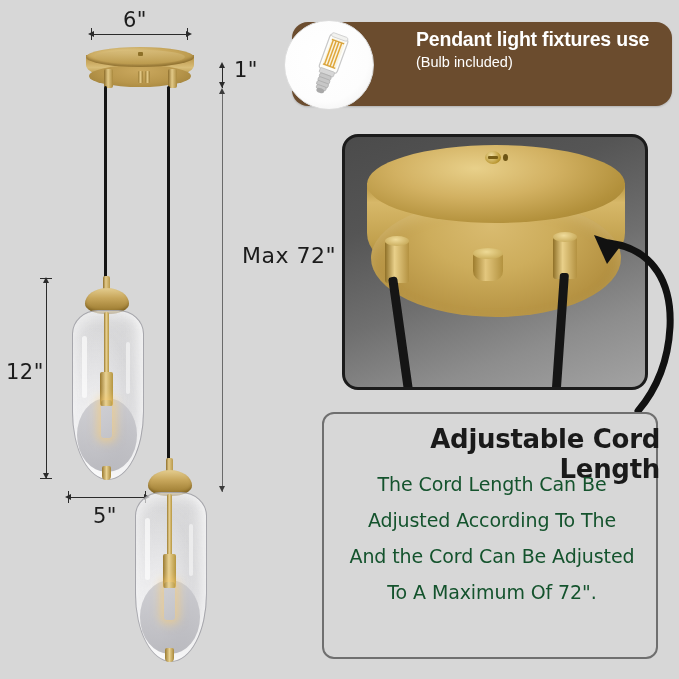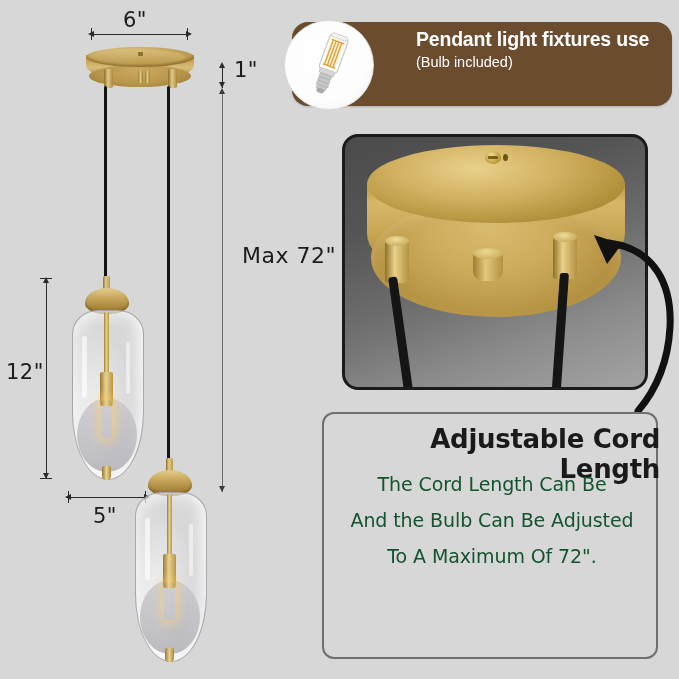"Adjusted According To The" div { html: none -> <div>Adjusted According To The</div> }
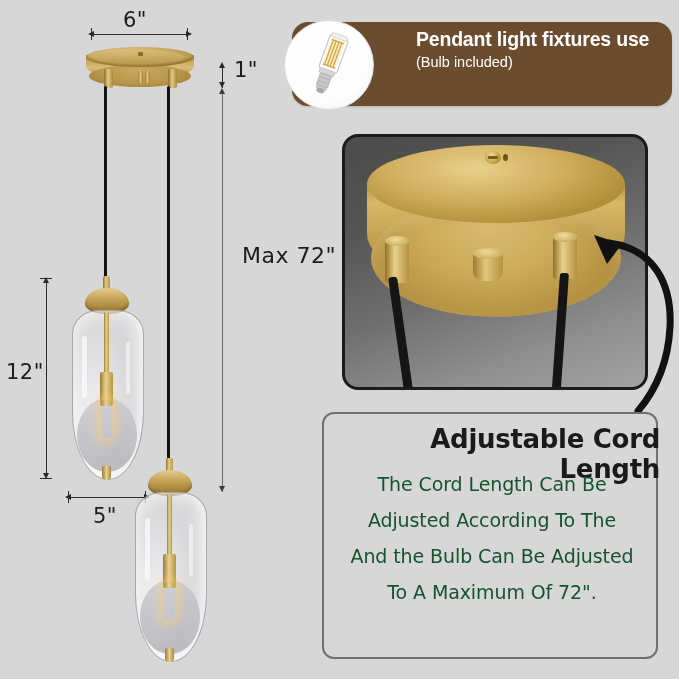"And the Bulb Can Be" div { text: Bulb -> Cord }
